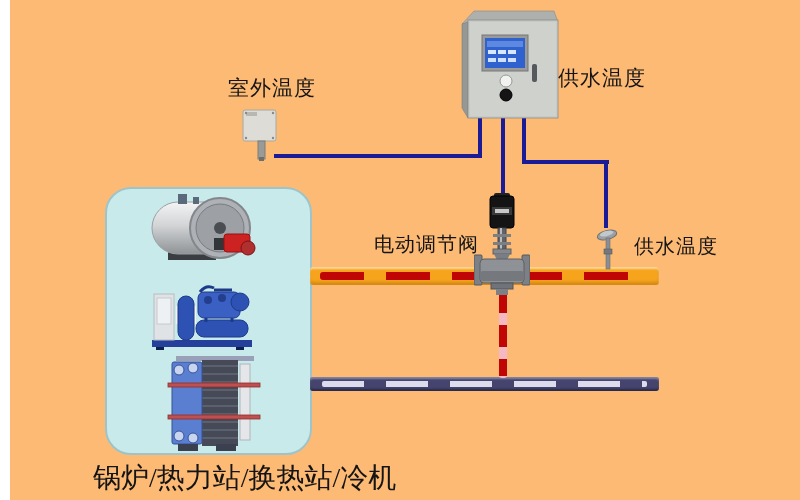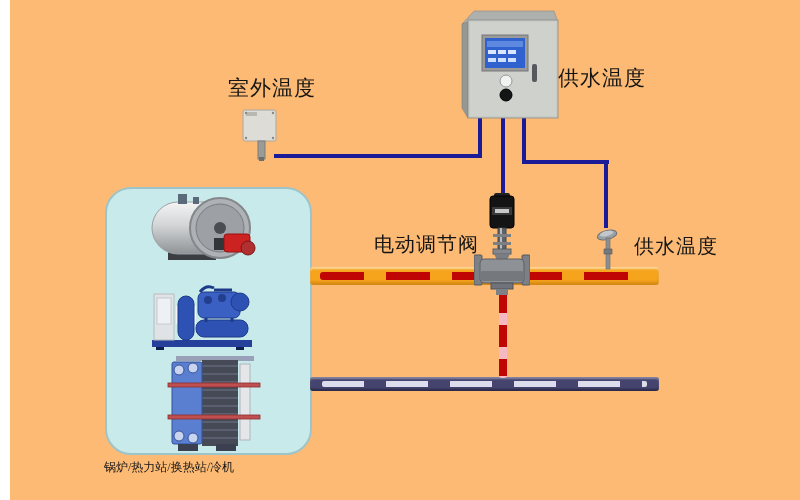"锅炉/热力站/换热站/冷机" div.label { font-size: 12px -> 28px; left: 94px -> 83px }
